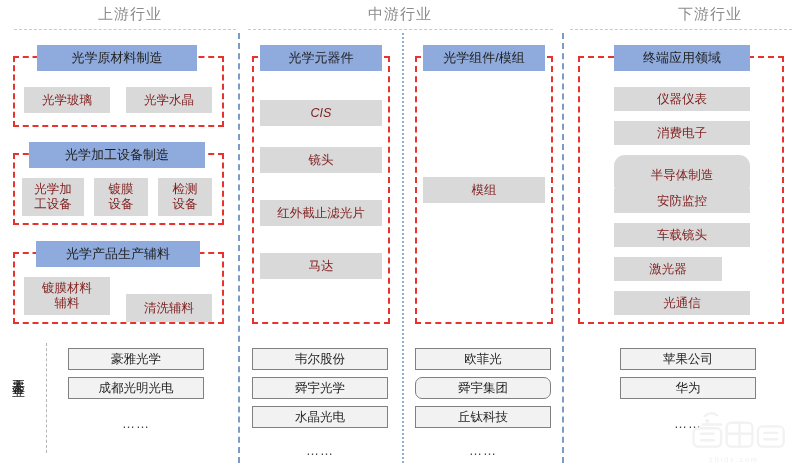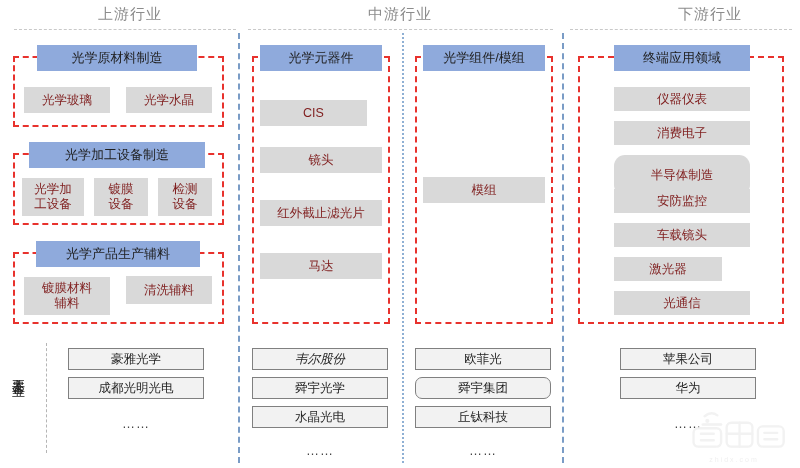"CIS" div.chip { font-style: none -> italic; width: 107px -> 122px }
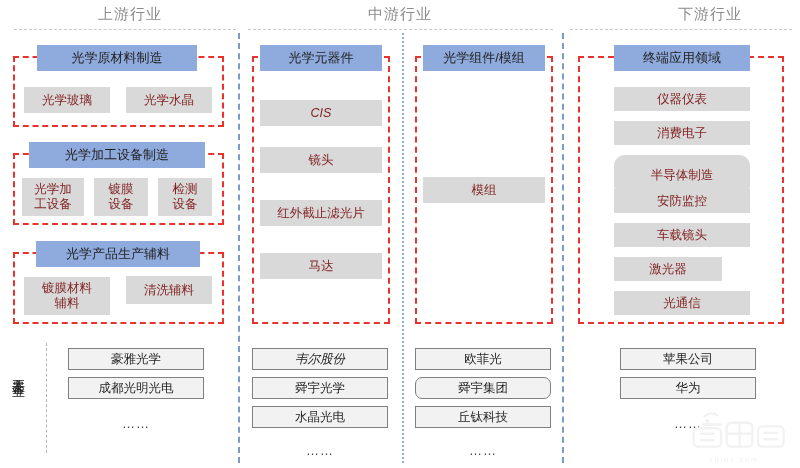"清洗辅料" div.chip { top: 276px -> 294px }
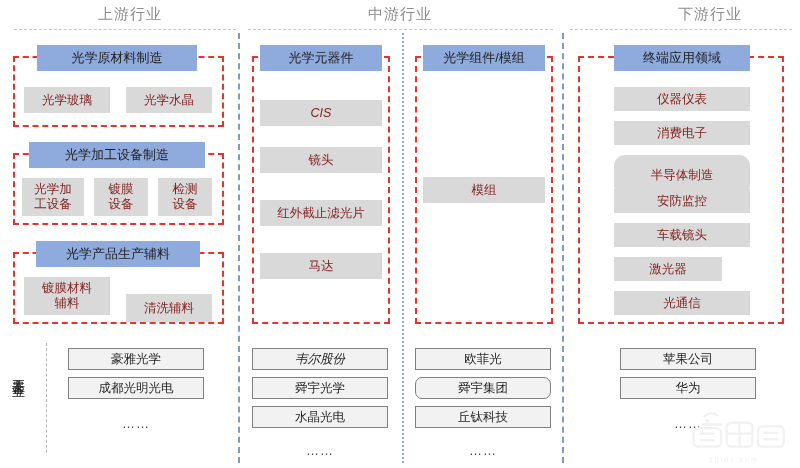"韦尔股份" div.company { font-style: italic -> none }
